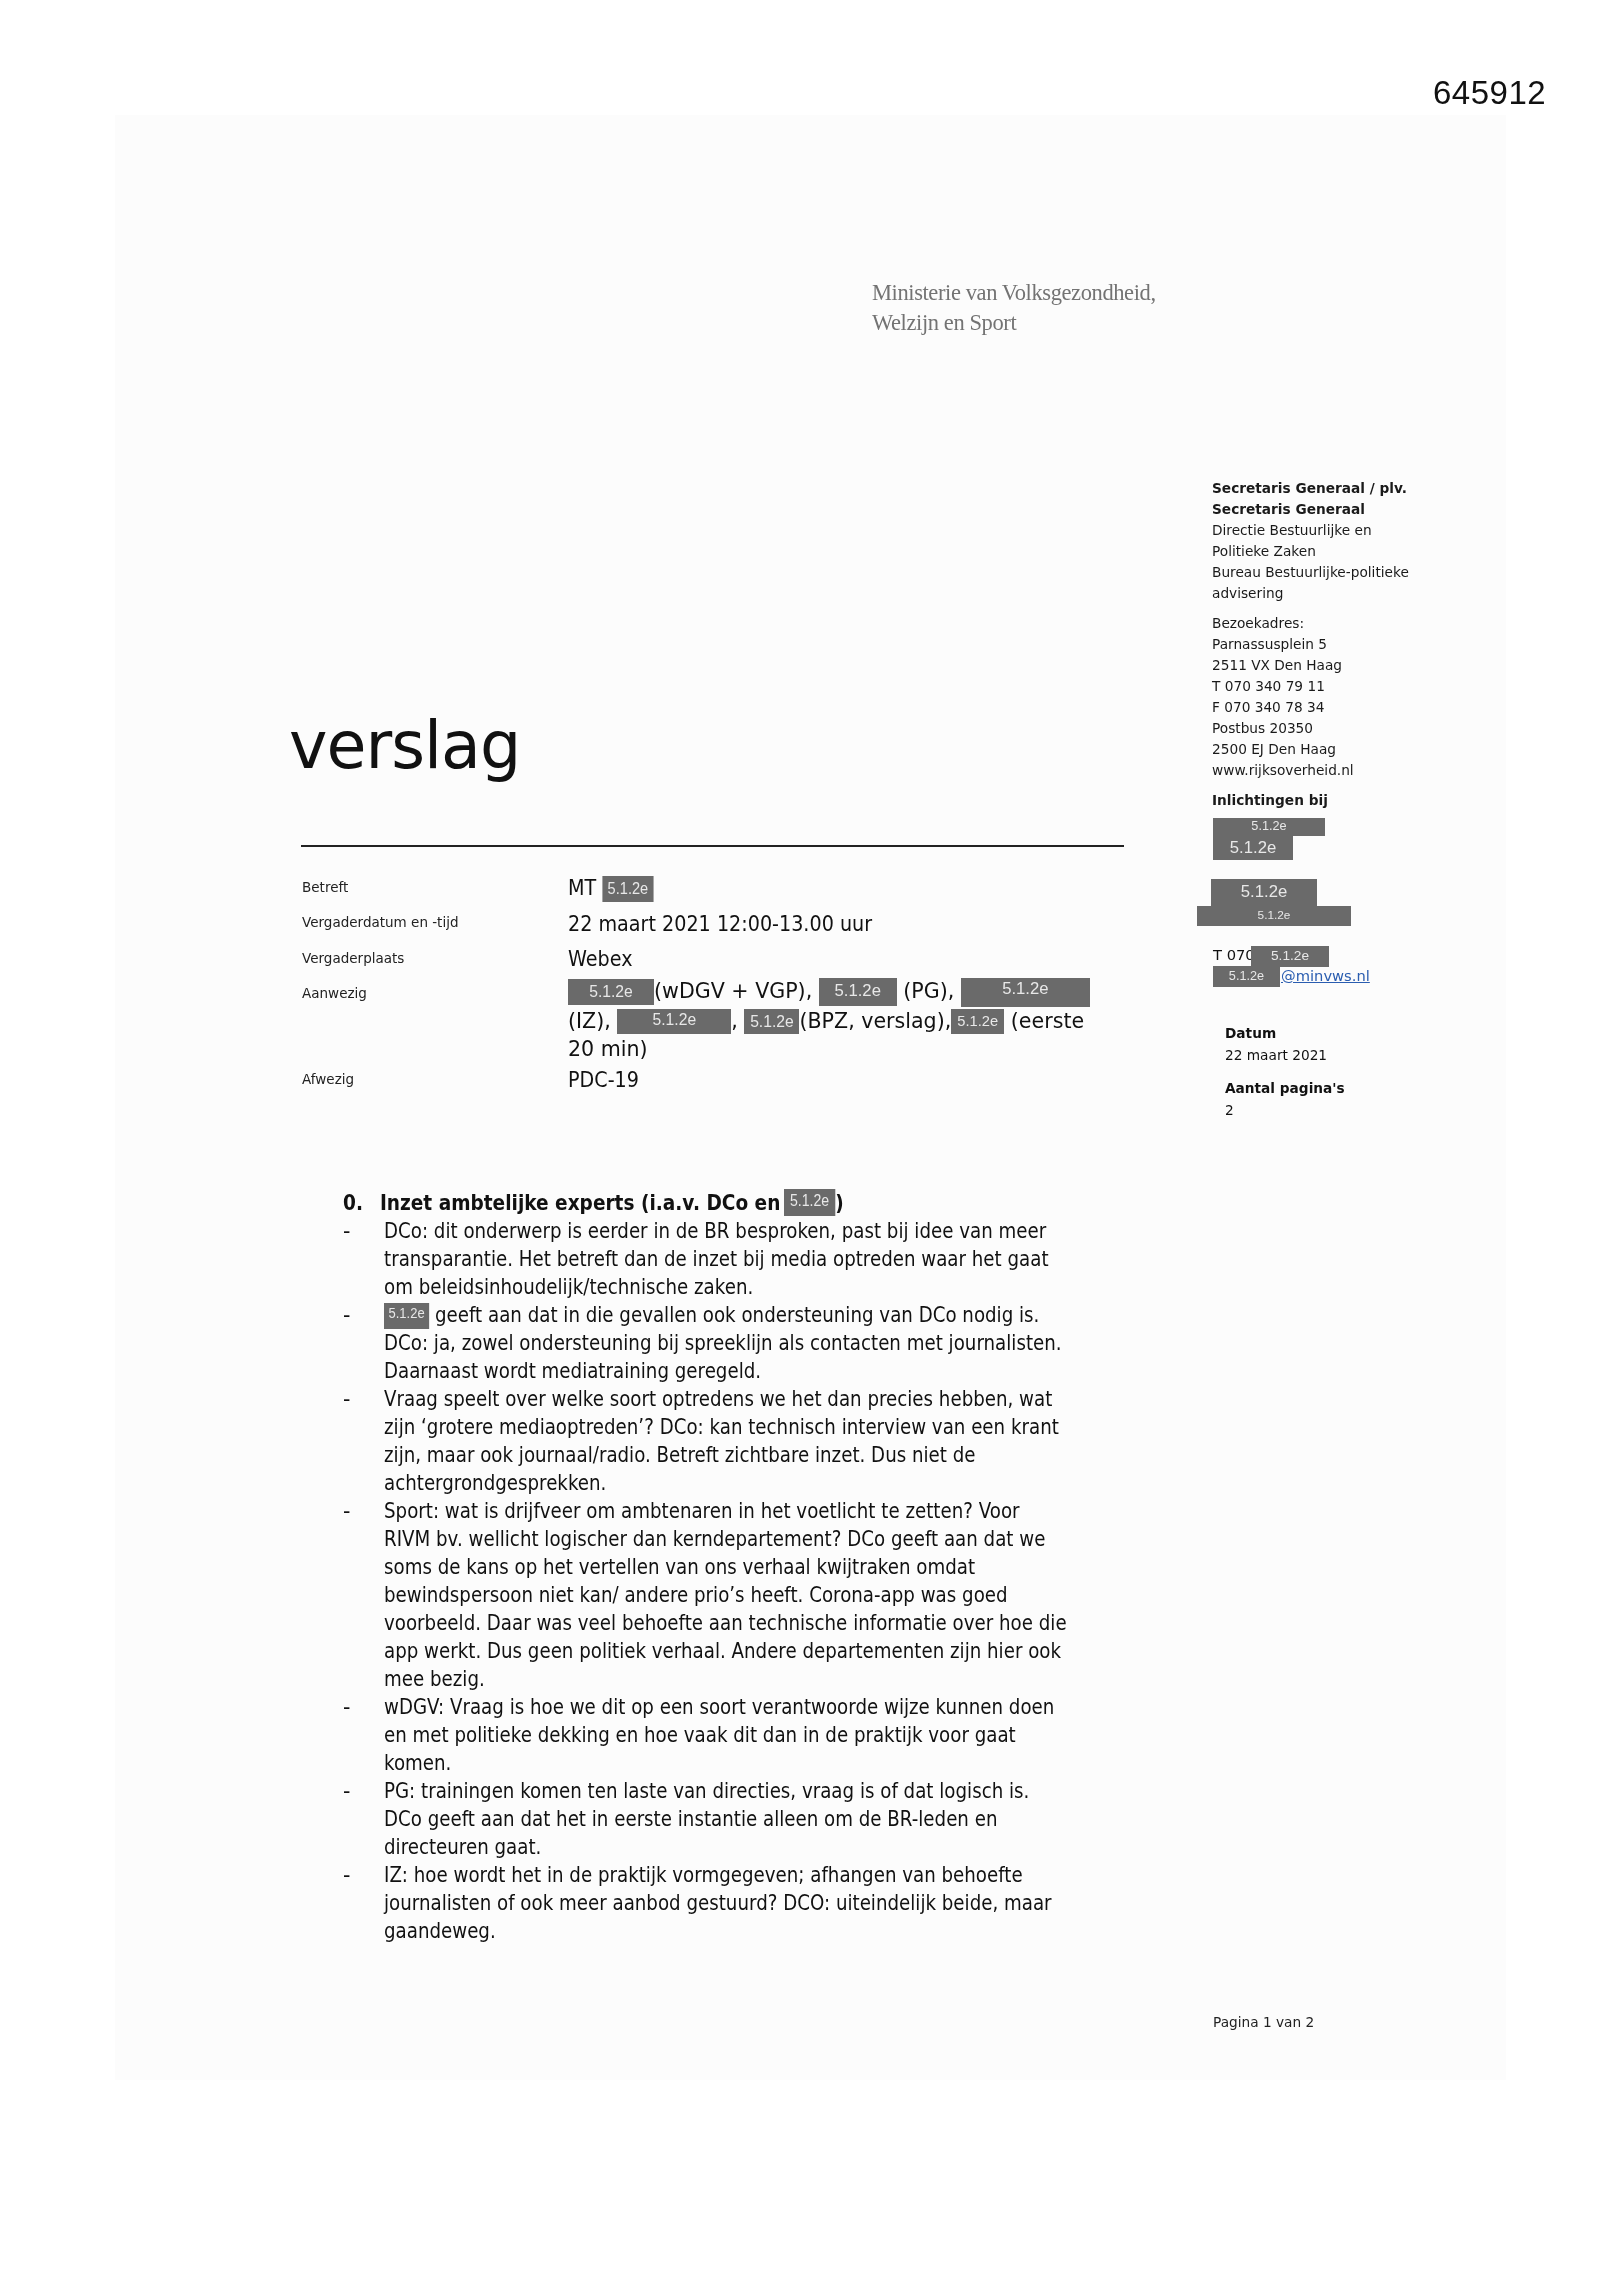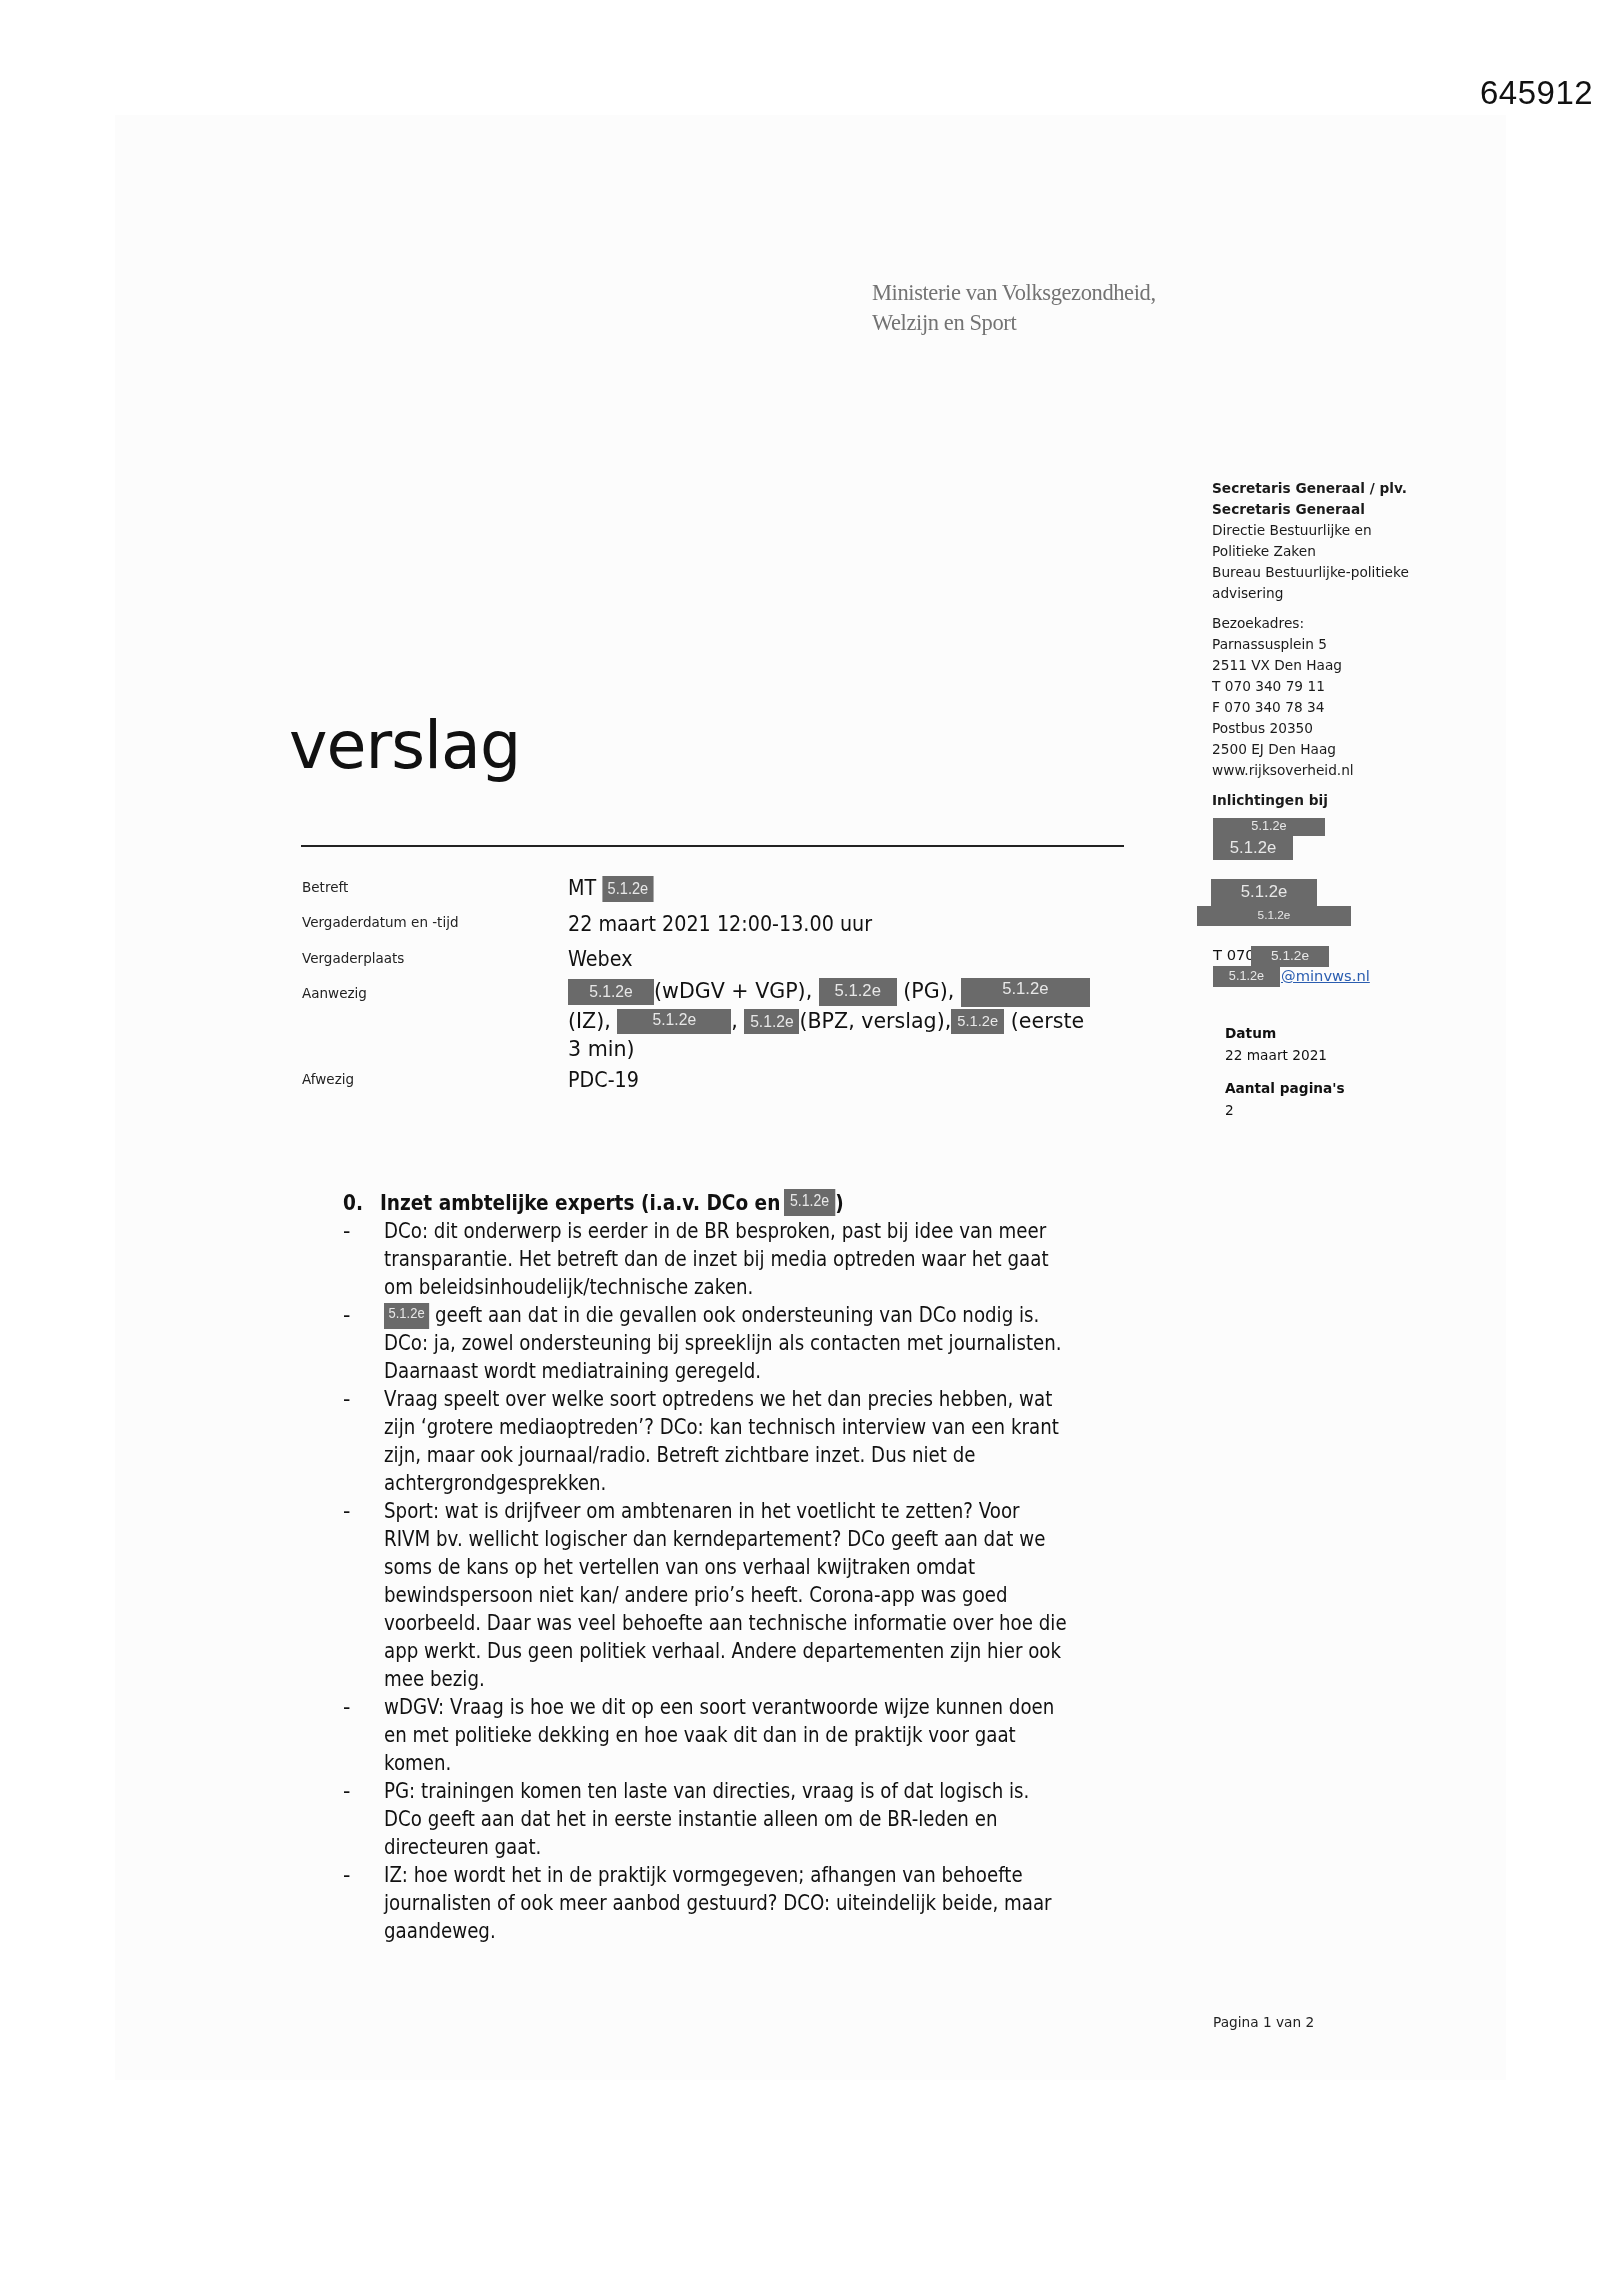"645912" .doc-id { margin-left: 47px -> none }
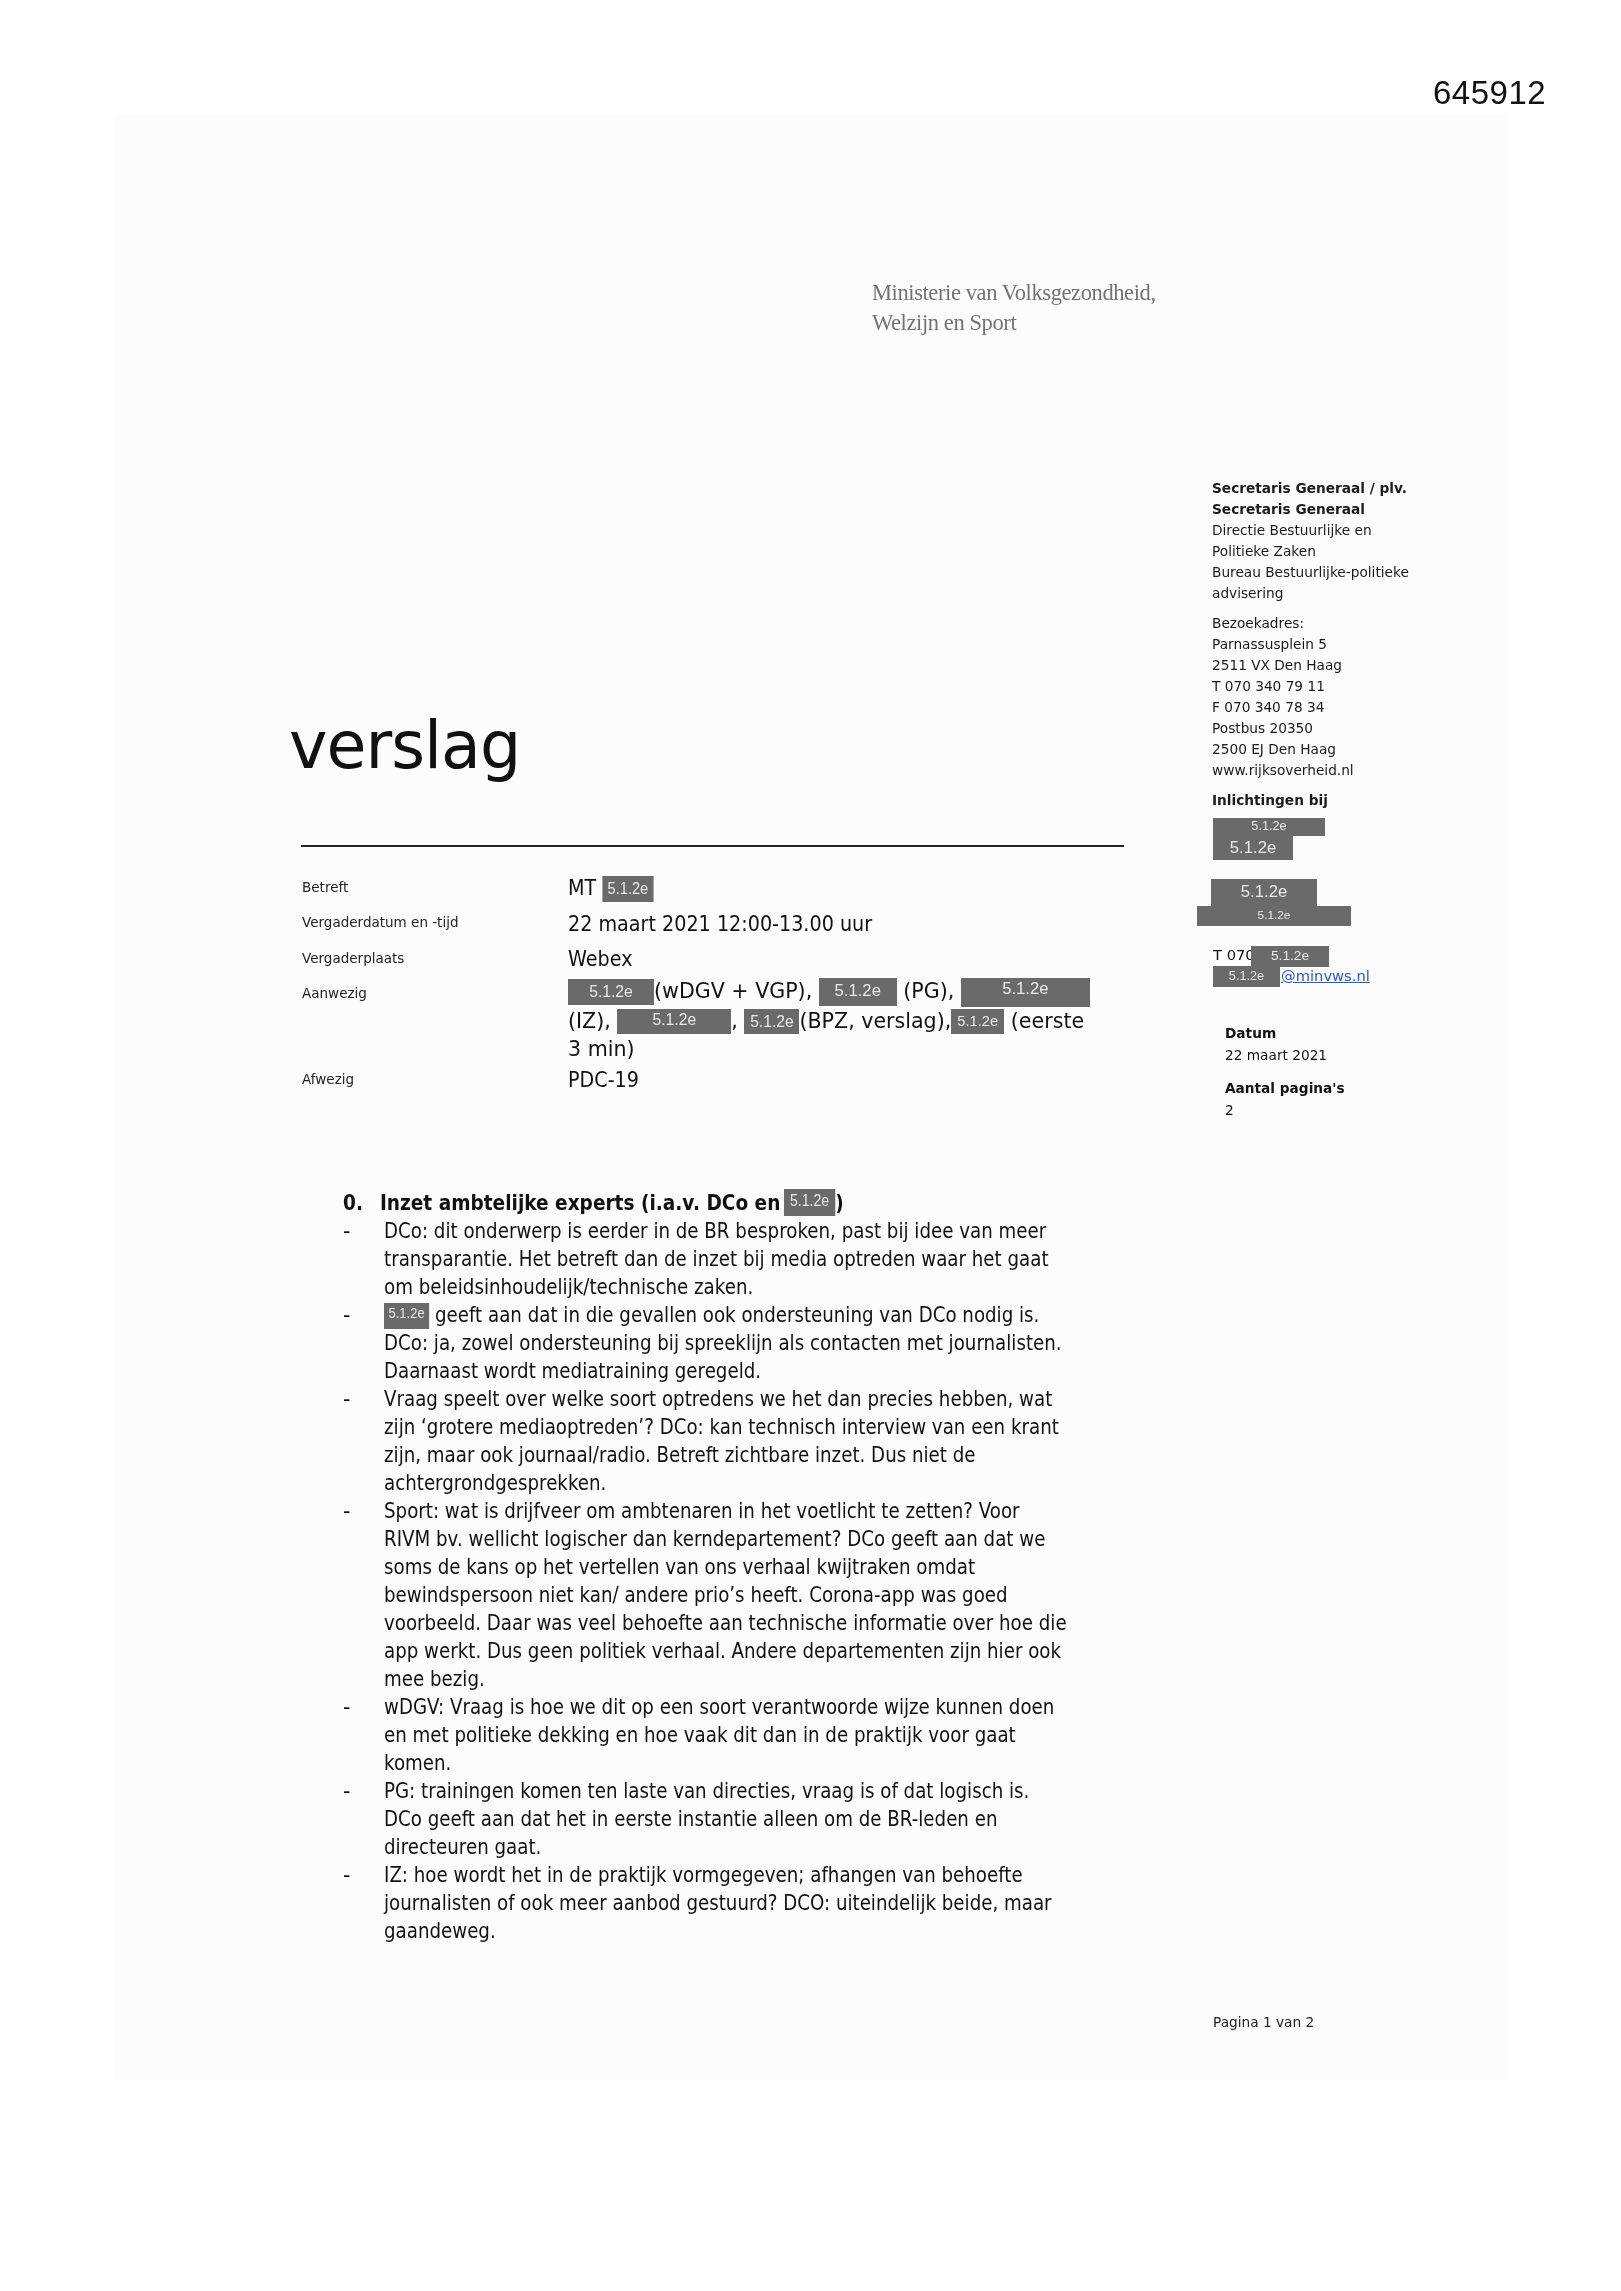"3 min)" div { text: 3 -> 20 }
